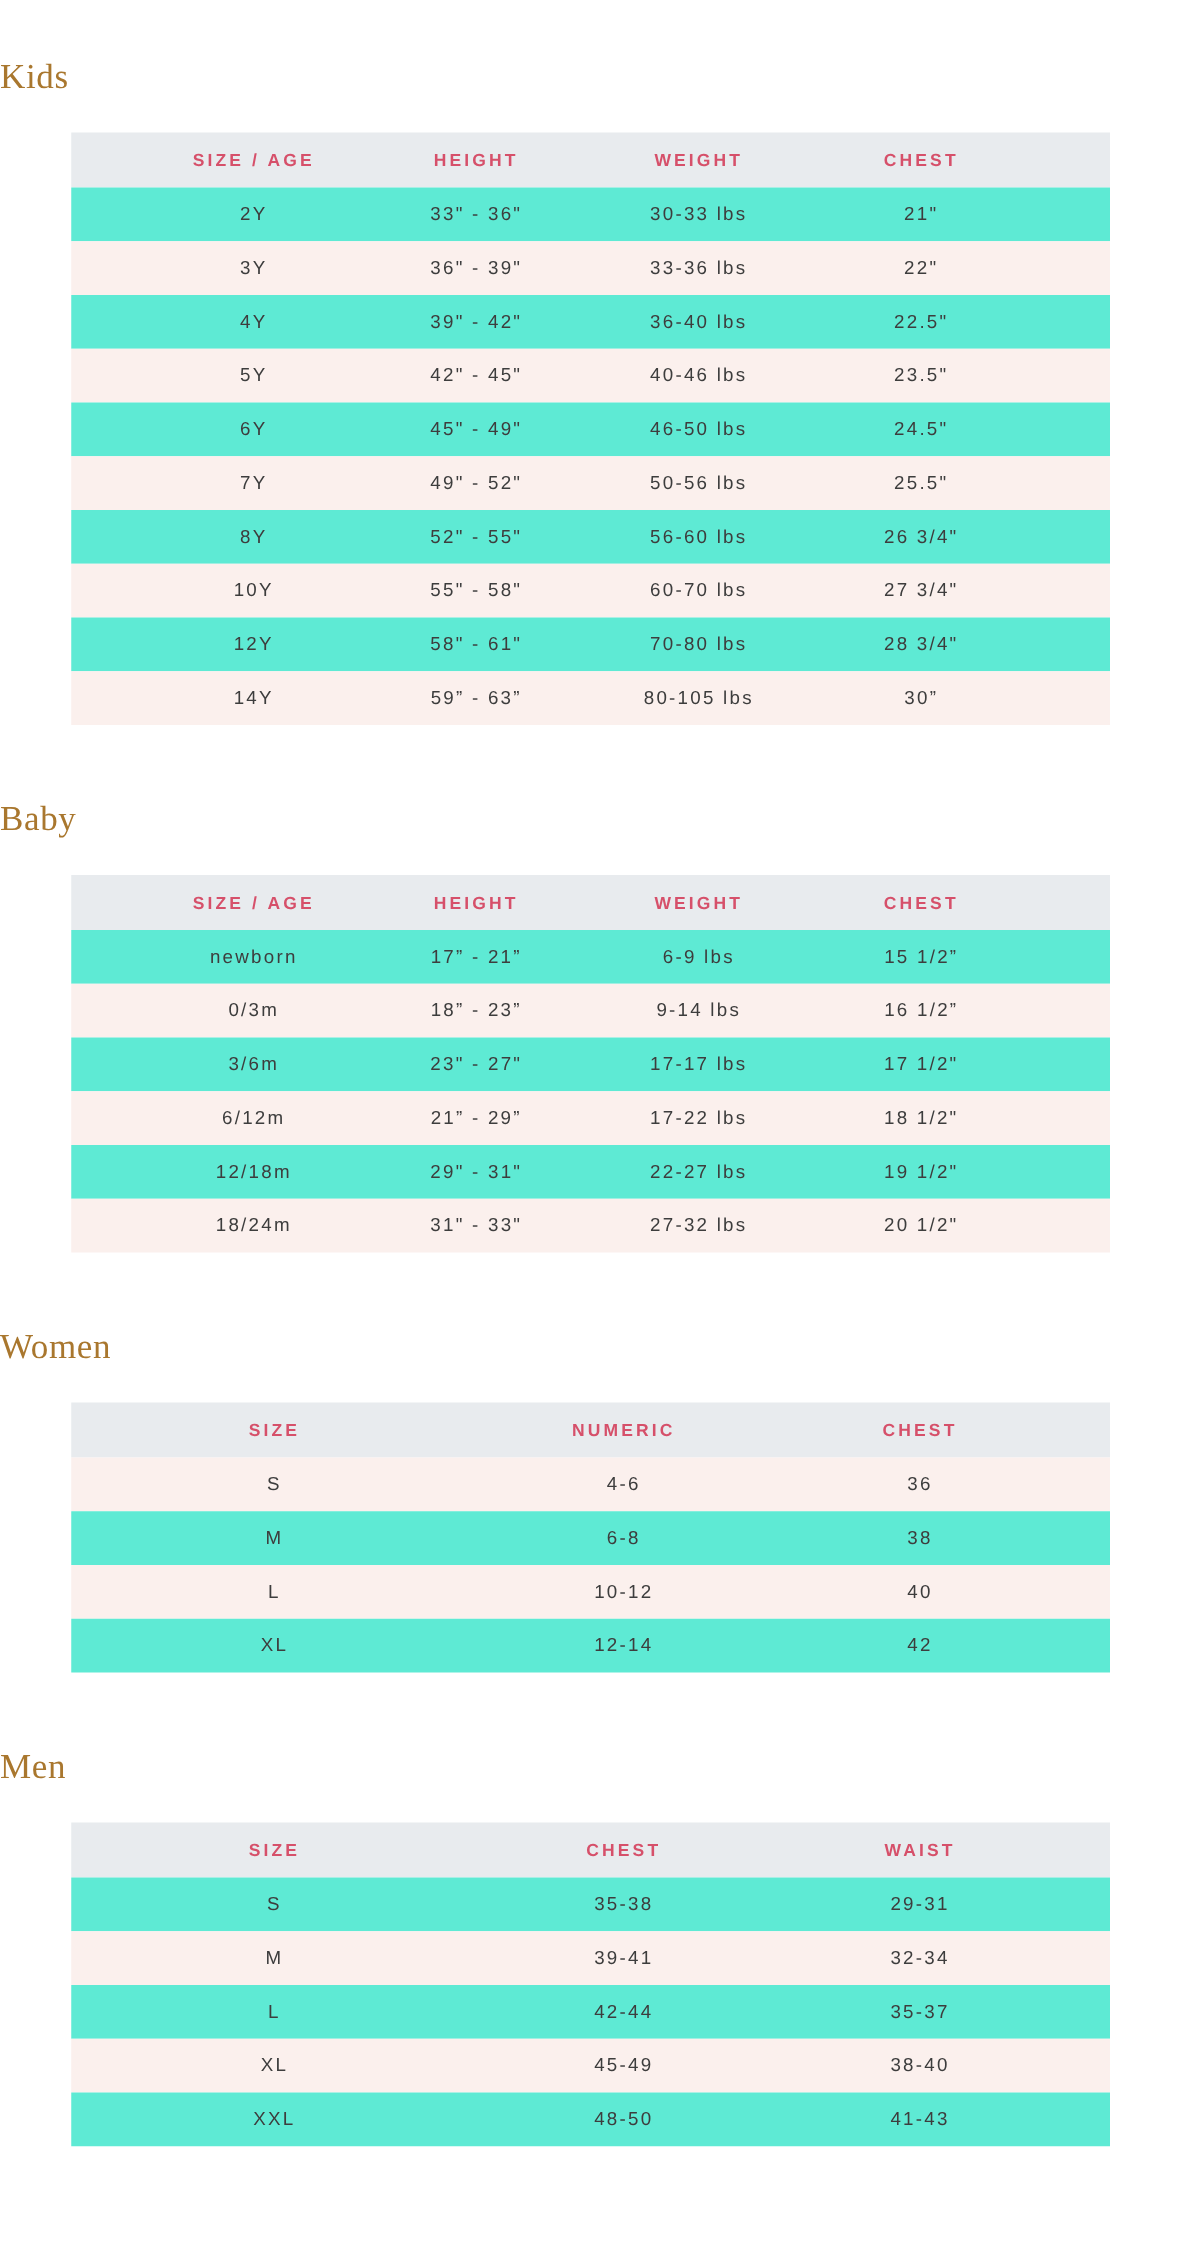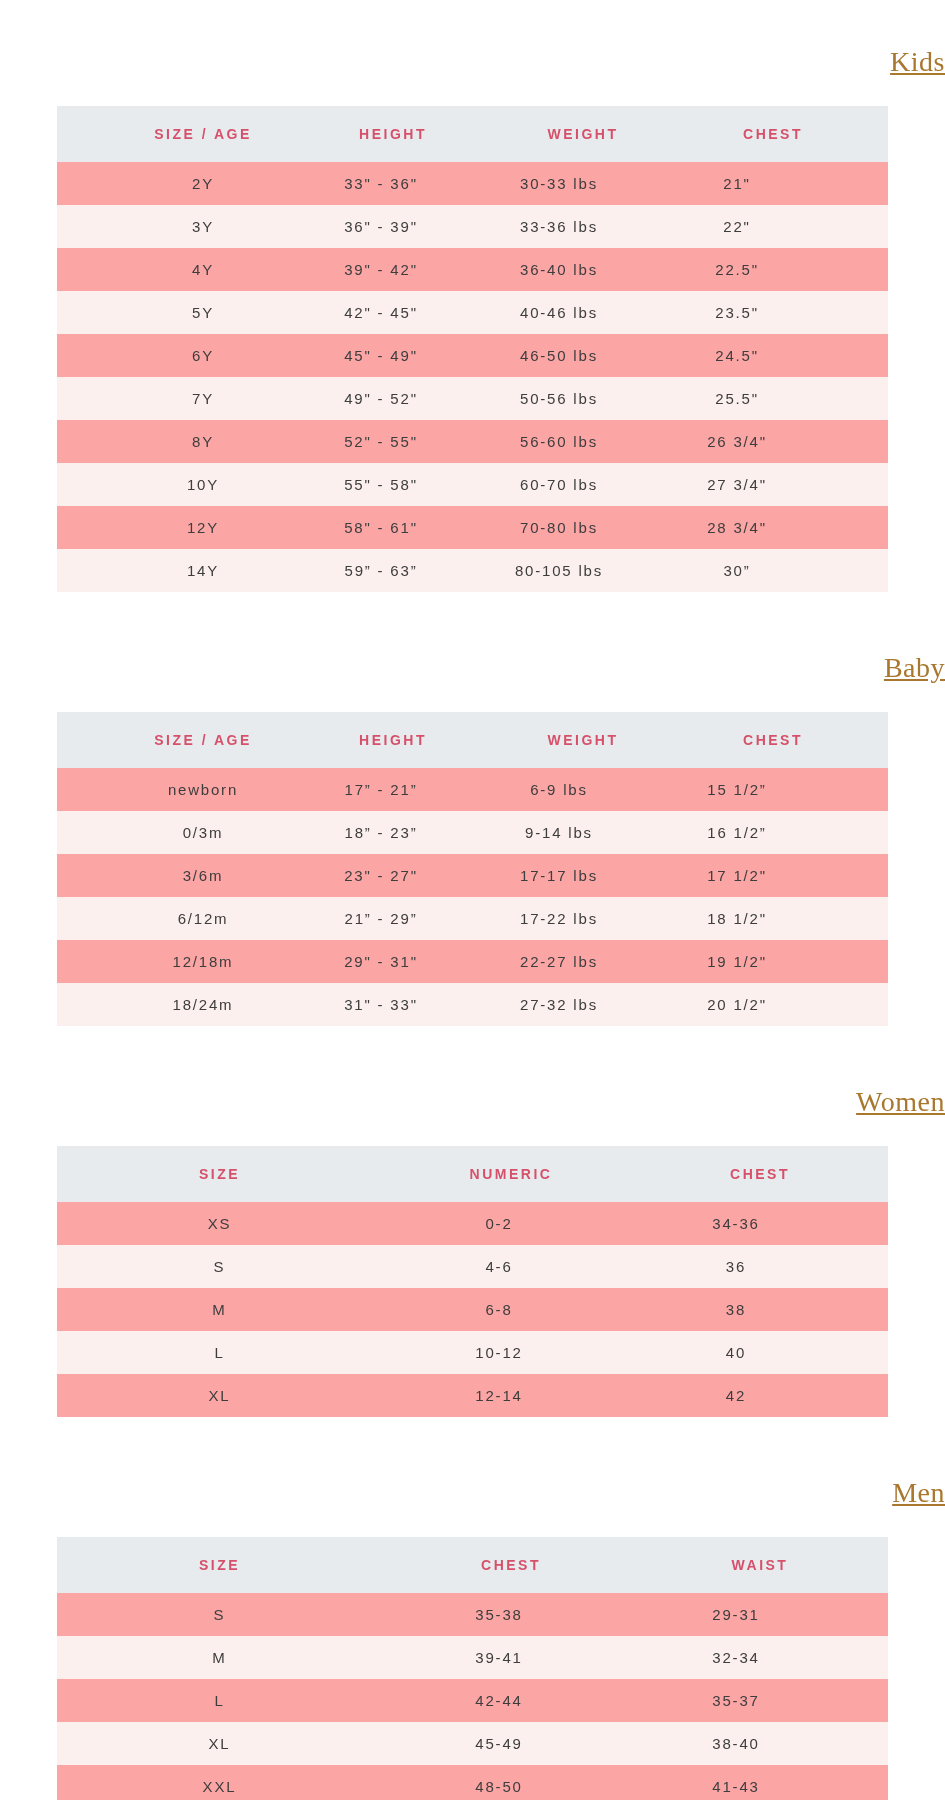"Kids" .title { text-align: right -> left; text-decoration: underline -> none }
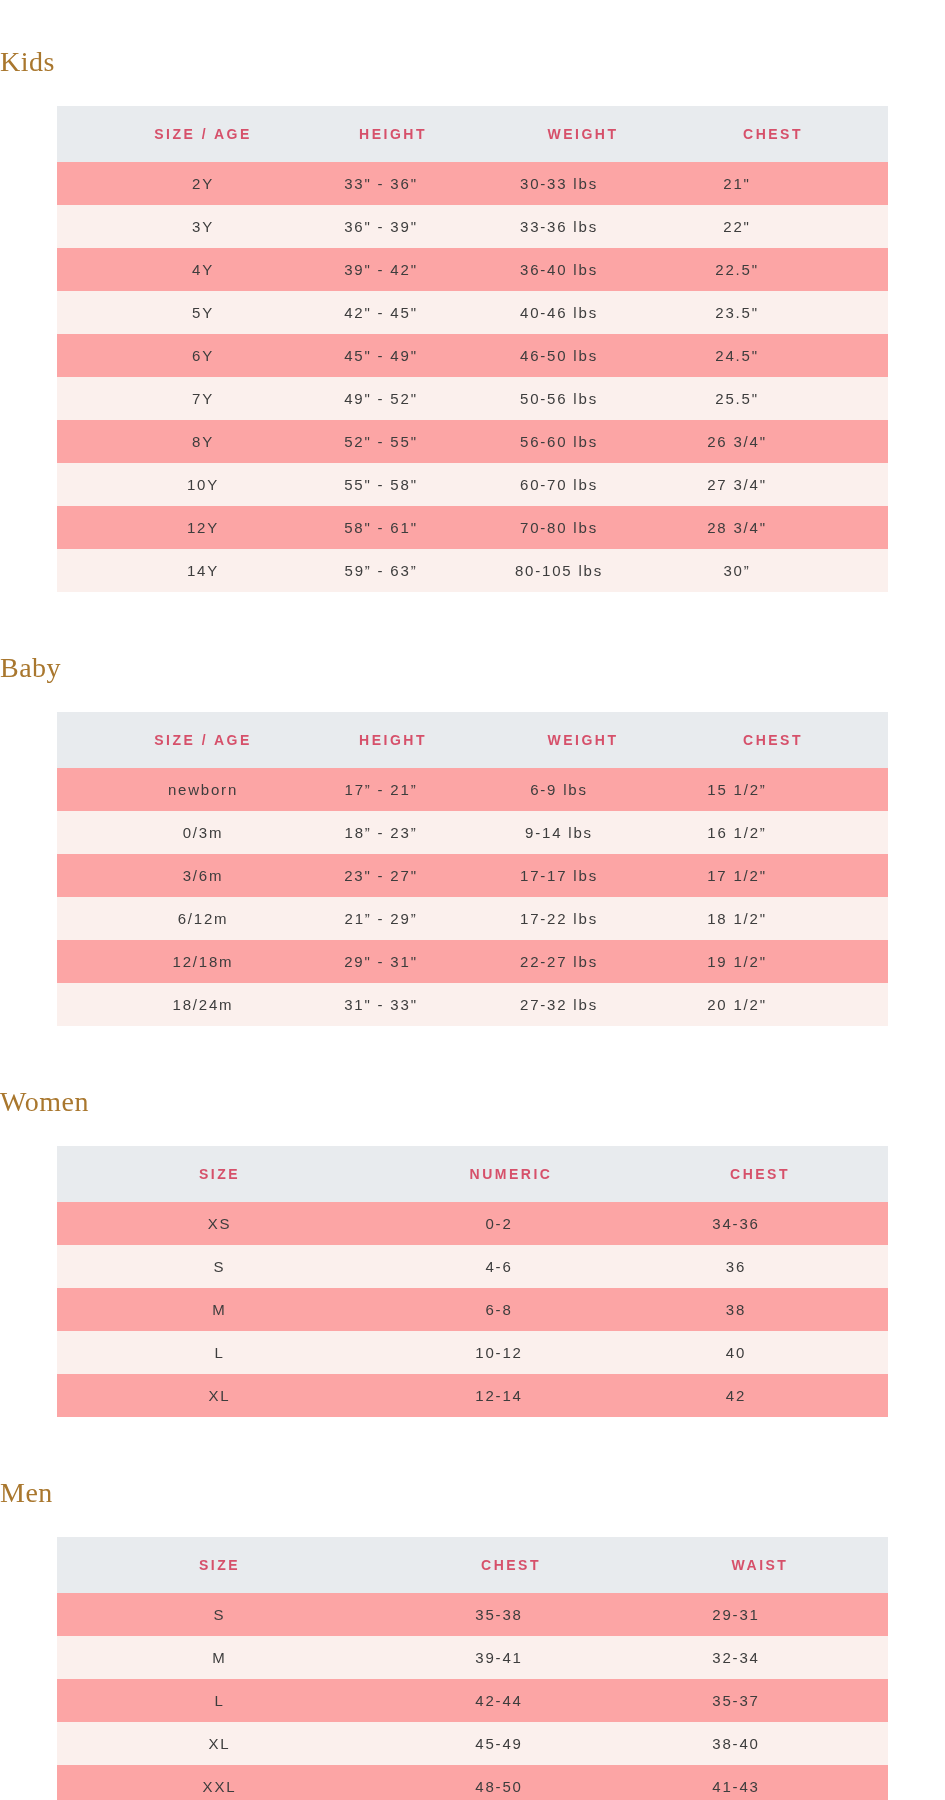"SIZE / AGE" .thead { gap: 12px -> none; height: 56px -> 44px }
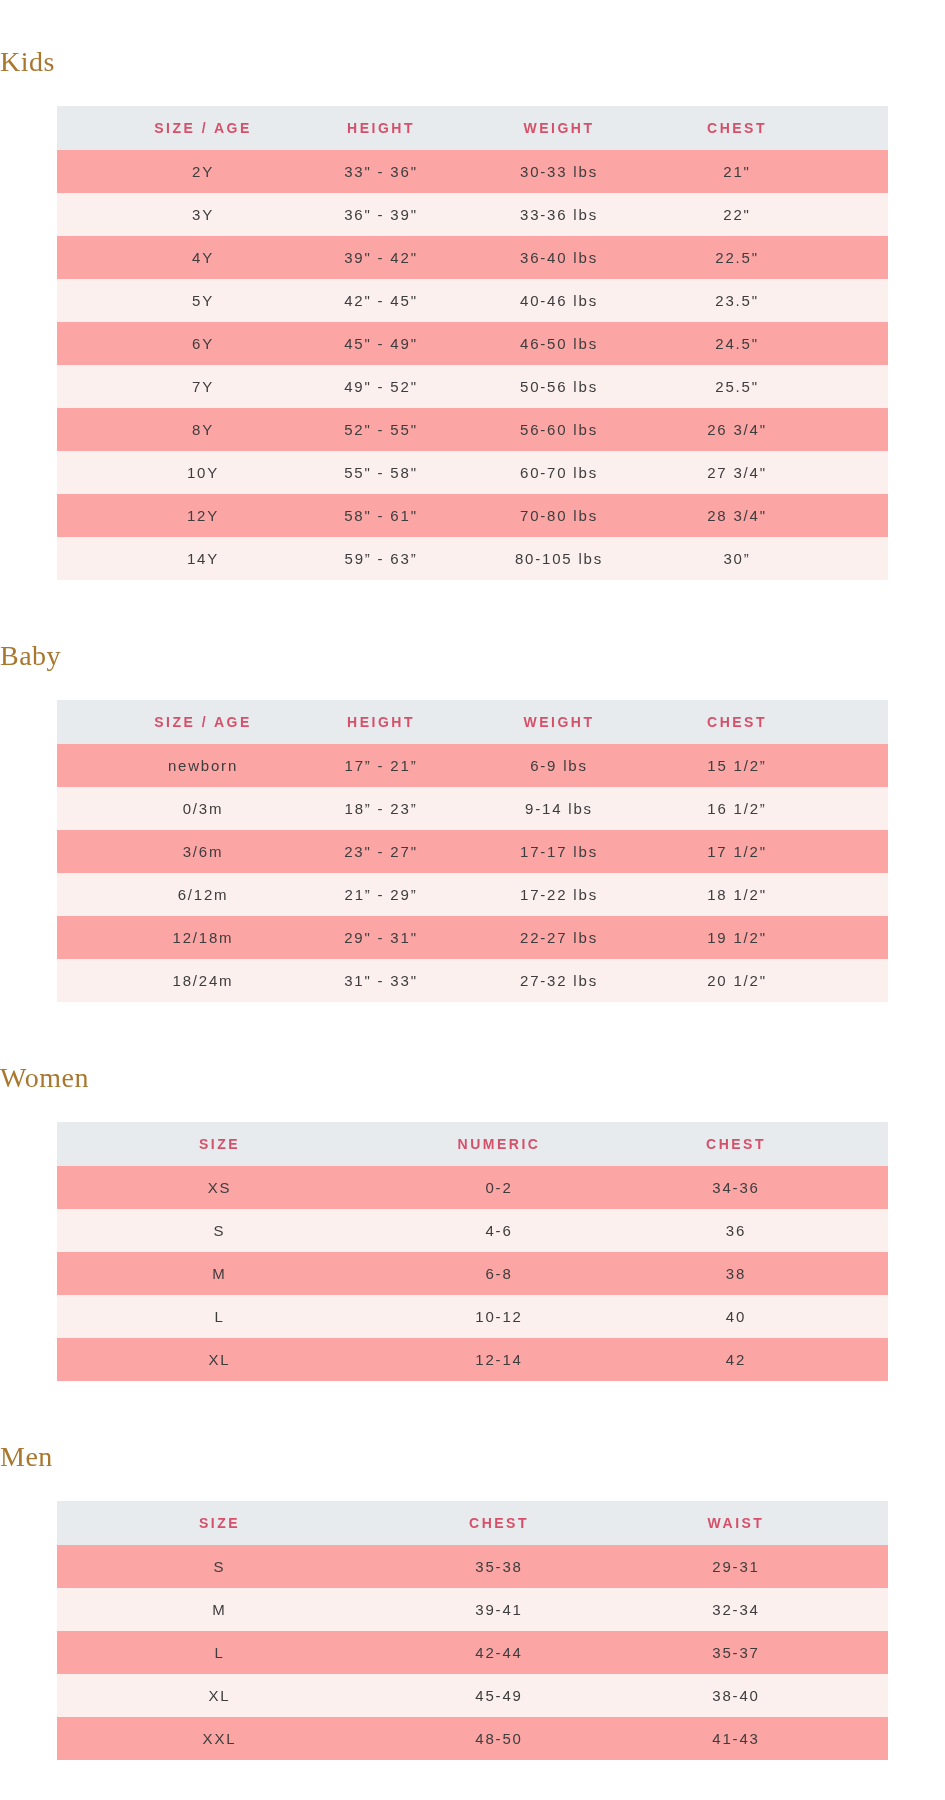"2Y" .trow { background: #fca5a5 -> #5eead4 }
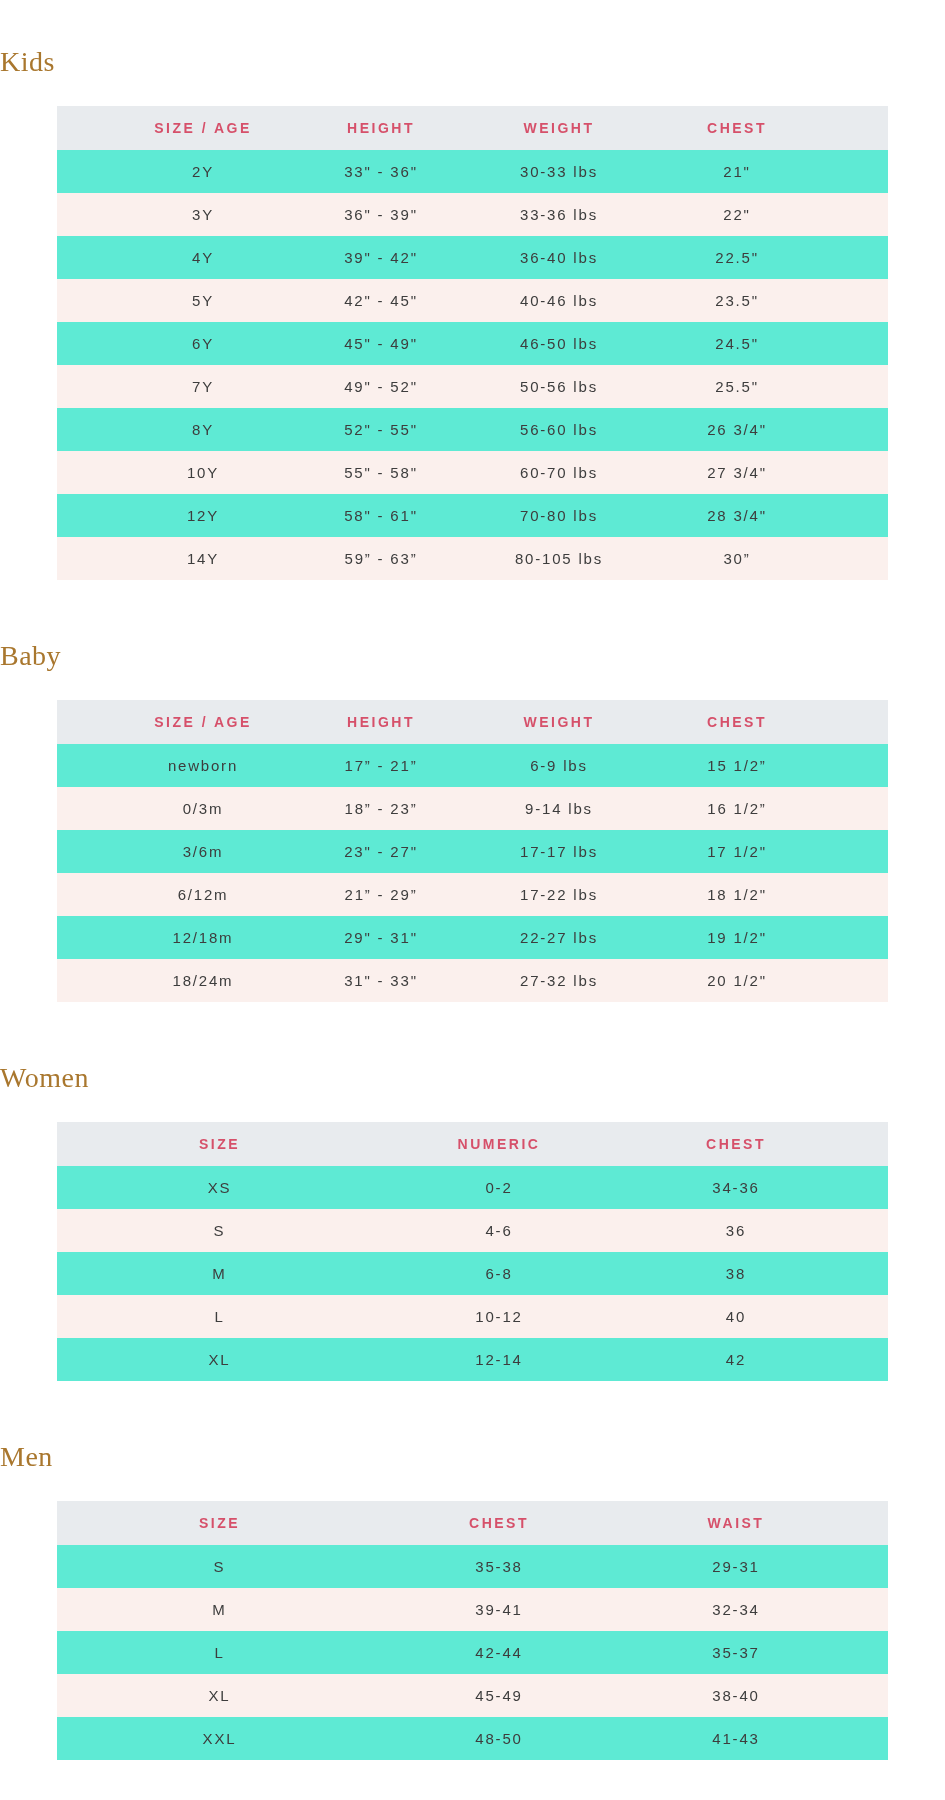"XS" div.row { html: <div> <span>XS</span> <span>0-2</span> <span>34-36</span> </div> -> none }
